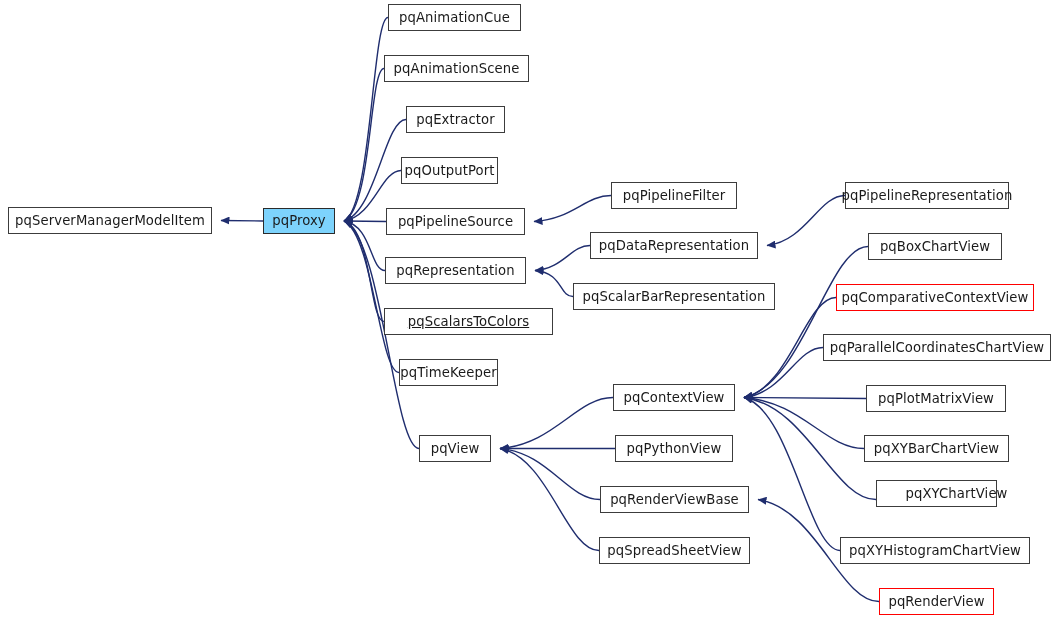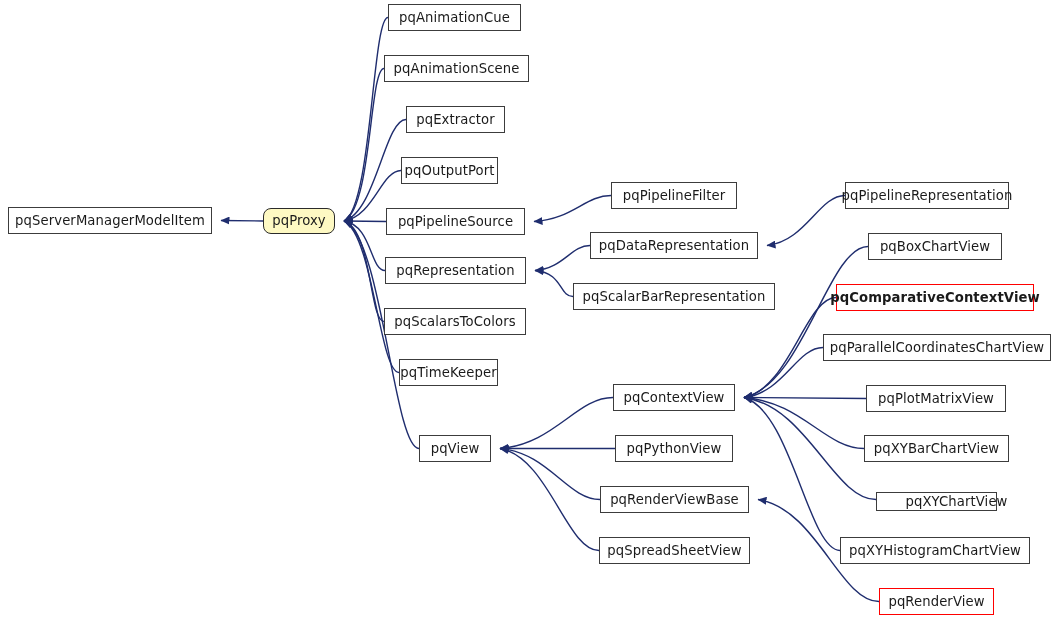"pqProxy" .node.highlight { background: #fef9c3 -> #7dd3fc; border-radius: 8px -> none }
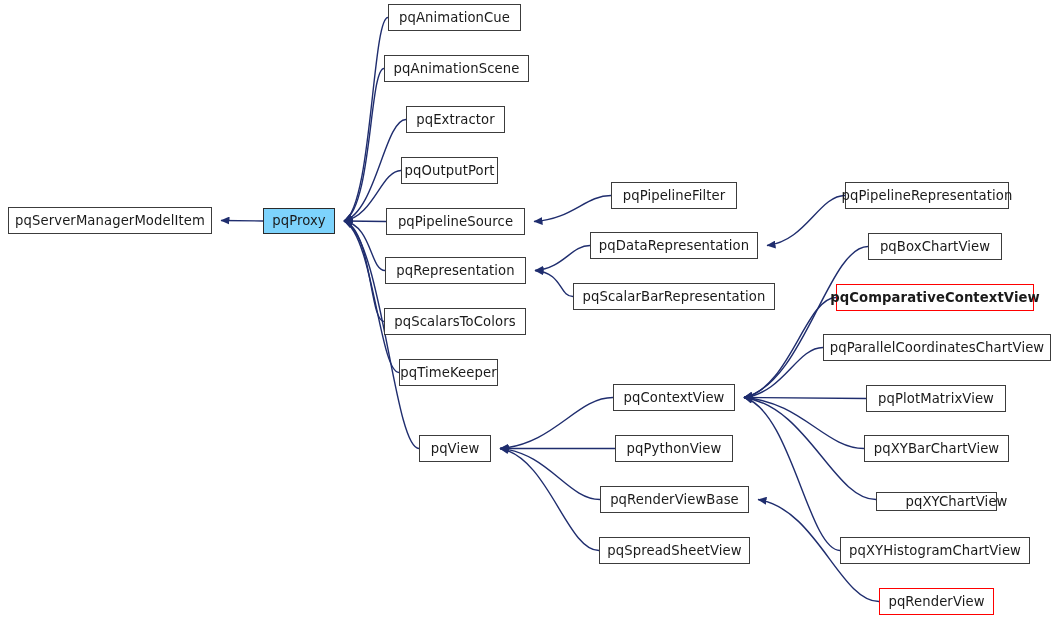"pqComparativeContextView" div.node { font-weight: bold -> none }
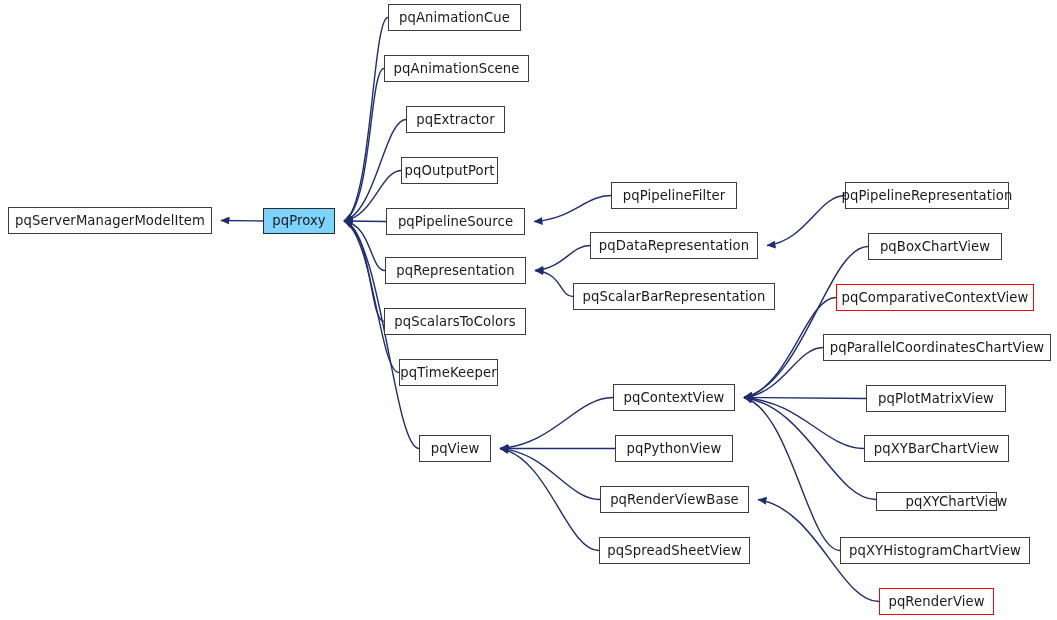"pqScalarsToColors" div.node { text-decoration: none -> underline; width: 142px -> 169px }
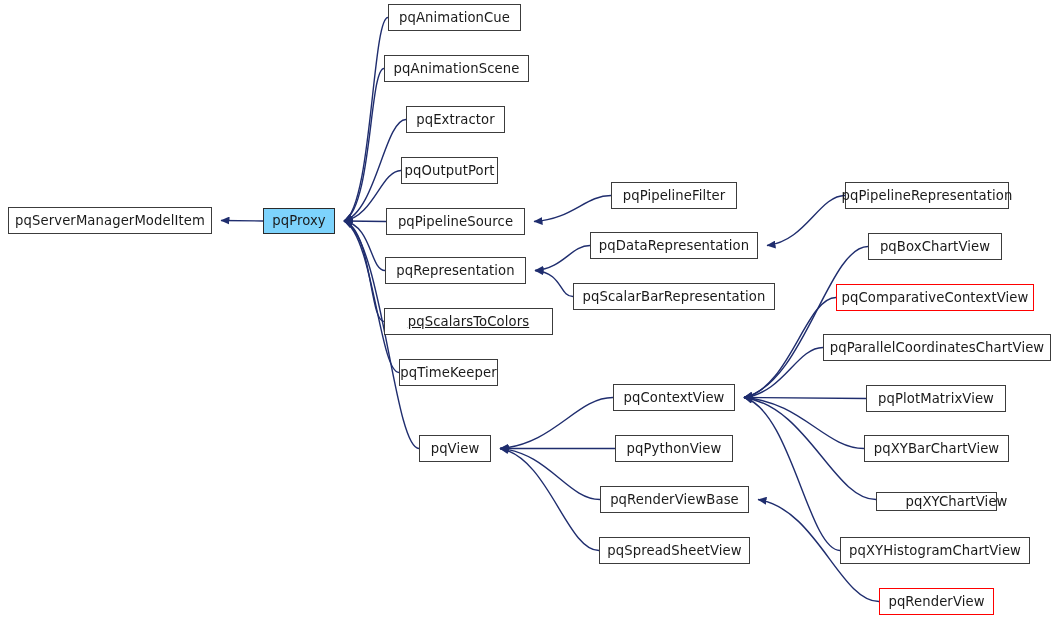"pqXYChartView" div.node { height: 19px -> 27px; top: 492px -> 480px }
